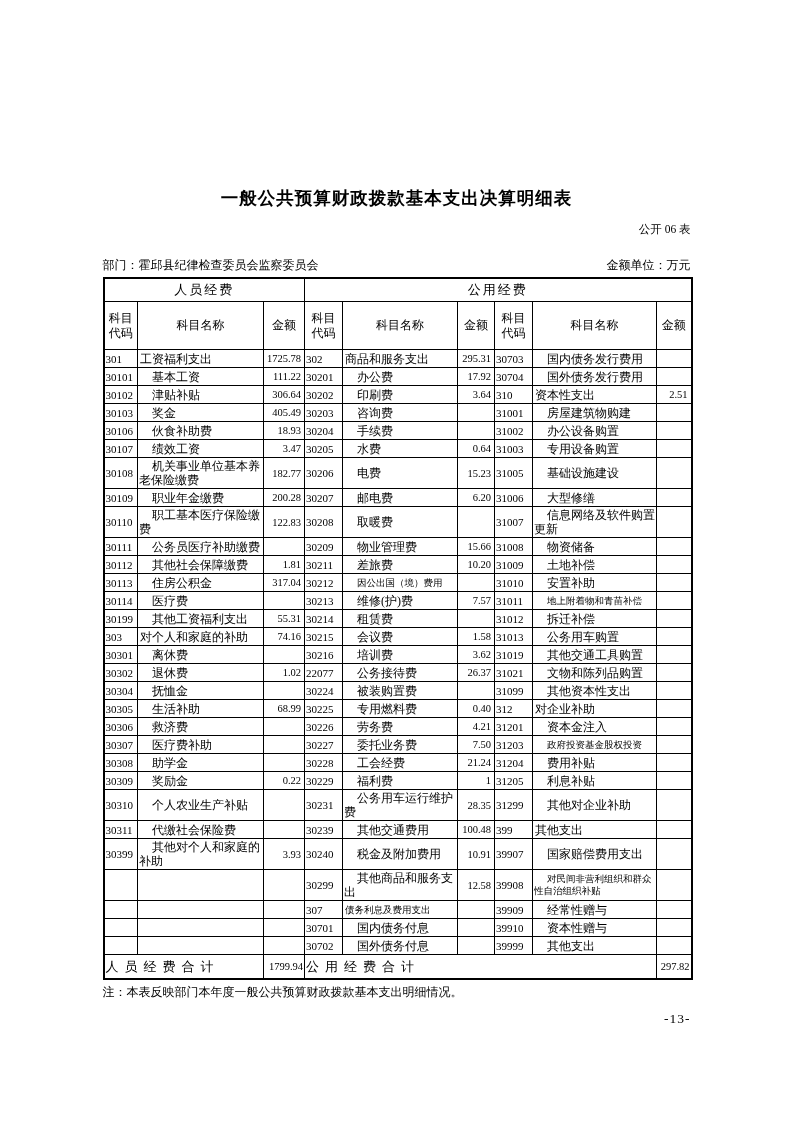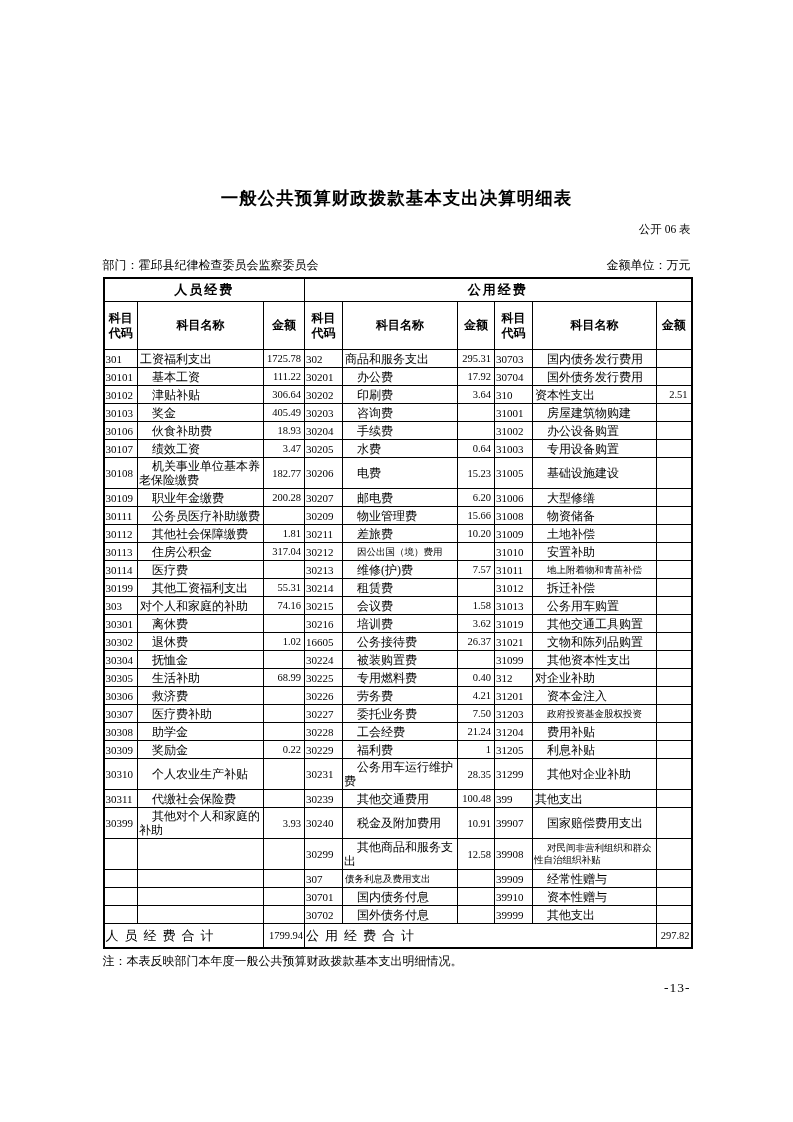"人员经费" thead th { font-weight: bold -> normal }
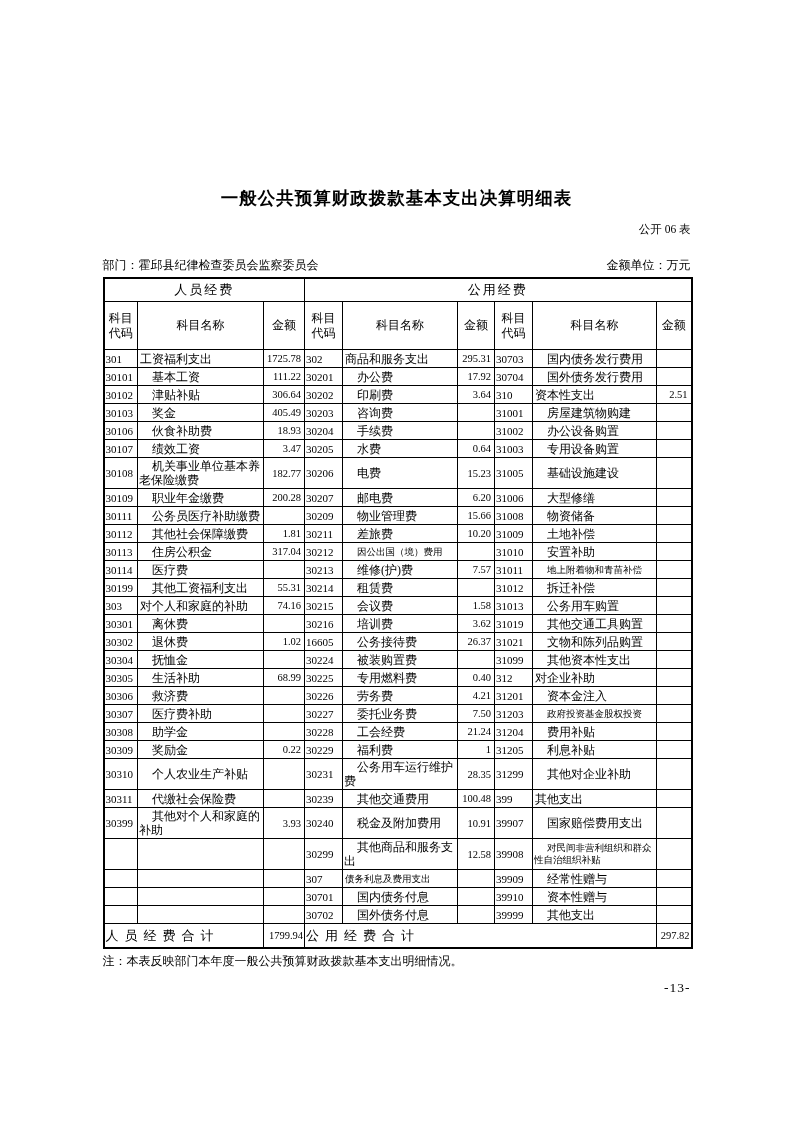"30110" tr { html: none -> <tr> <td>30110</td> <td>职工基本医疗保险缴费</td> <td>122.83</td> <td>30208</td> <td>取暖费</td> <td></td> <td>31007</td> <td>信息网络及软件购置更新</td> <td></td> </tr> }
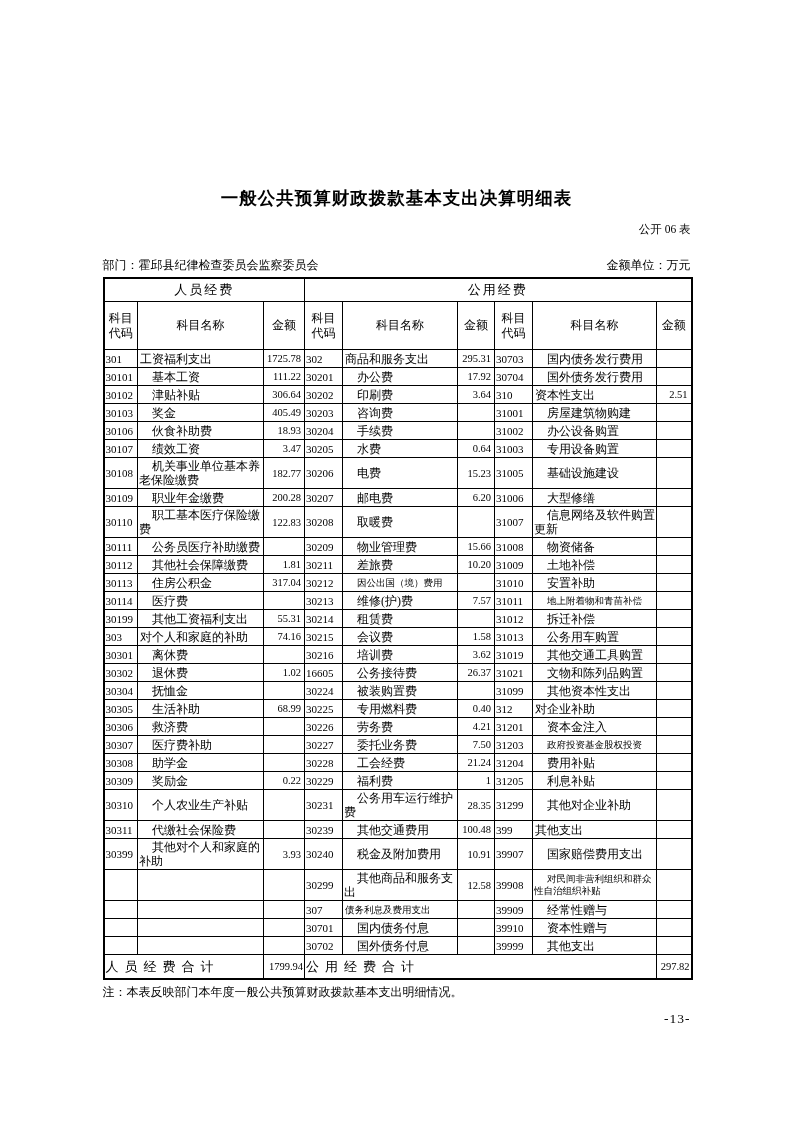"16605" td.code { text: 16605 -> 22077 }
